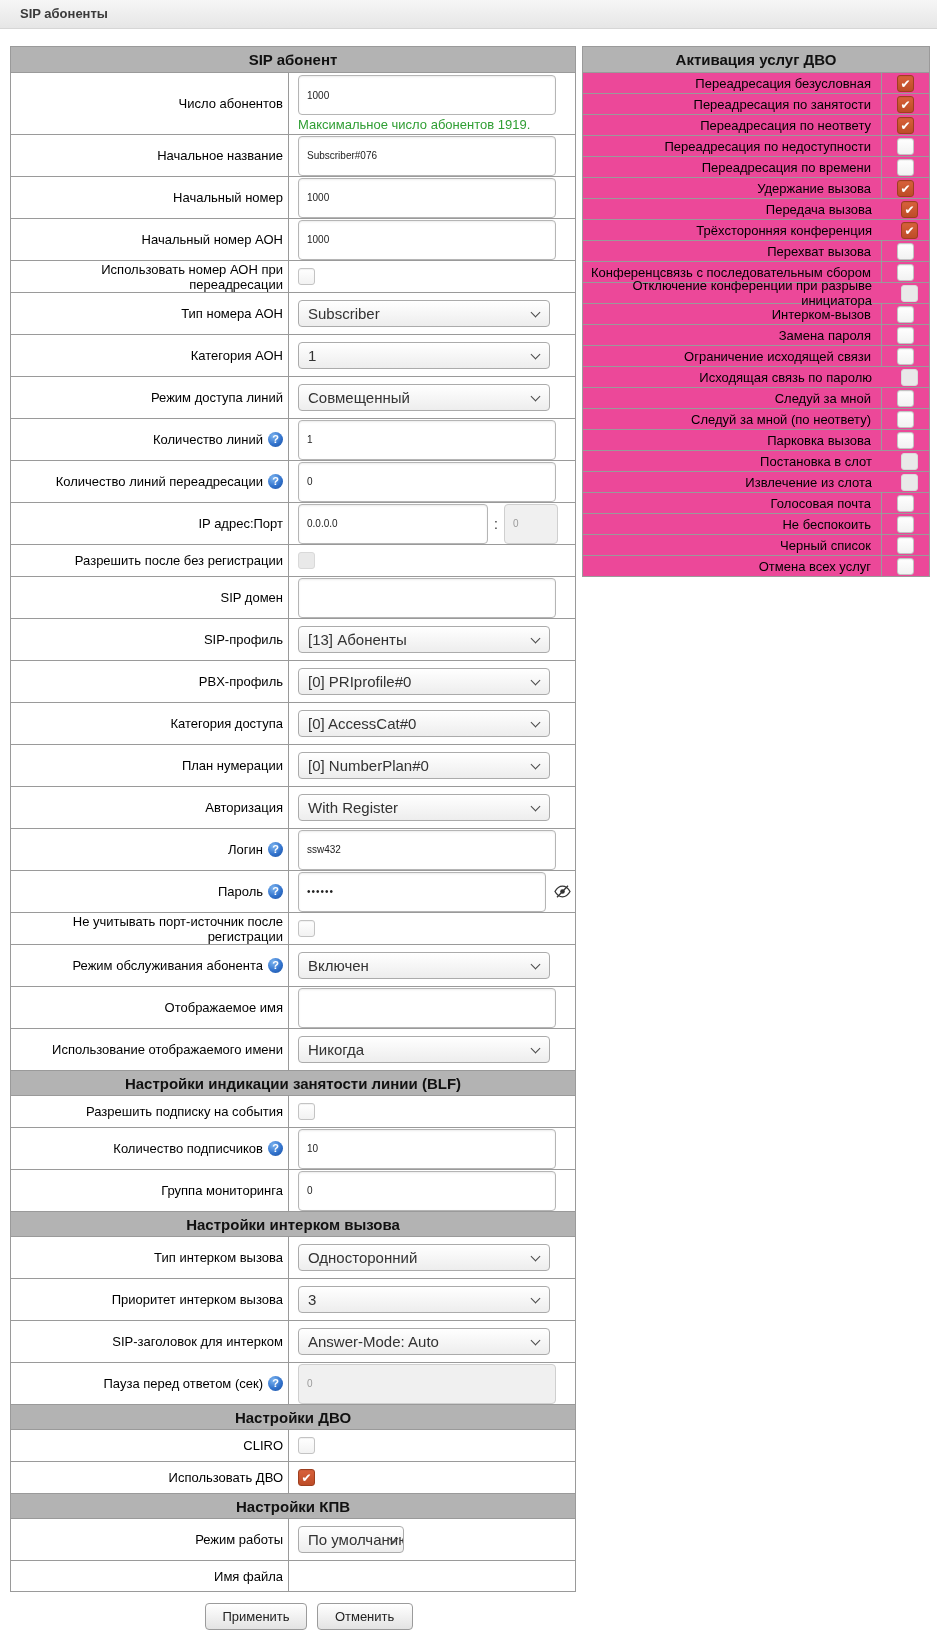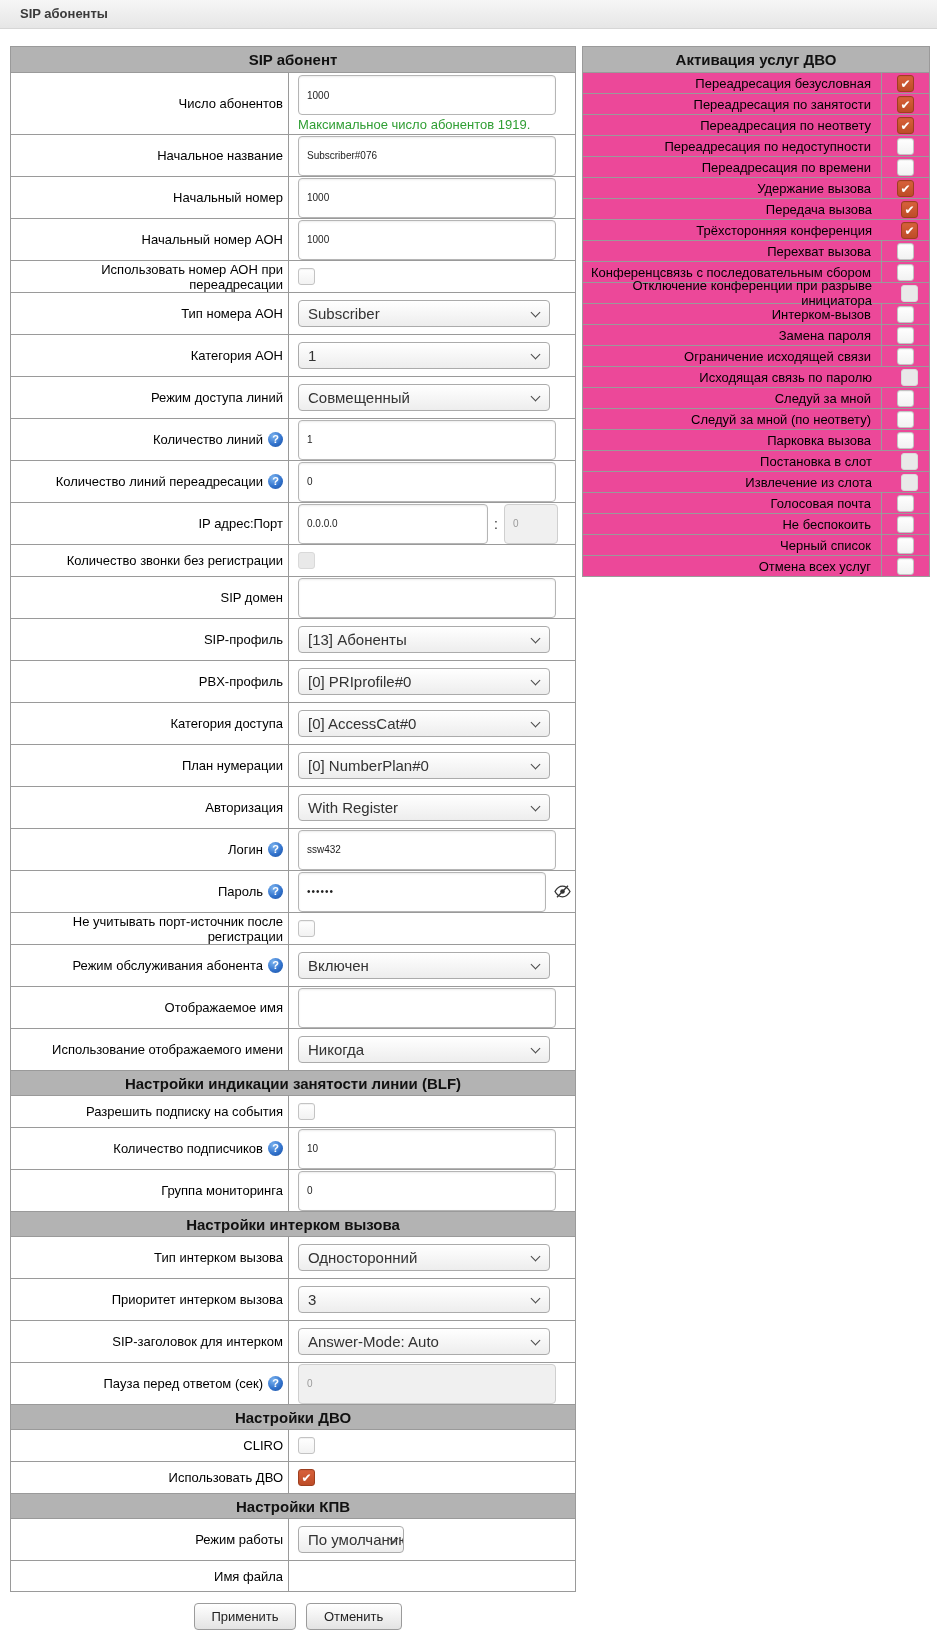"Количество звонки без регистрации" span { text: Количество звонки -> Разрешить после }
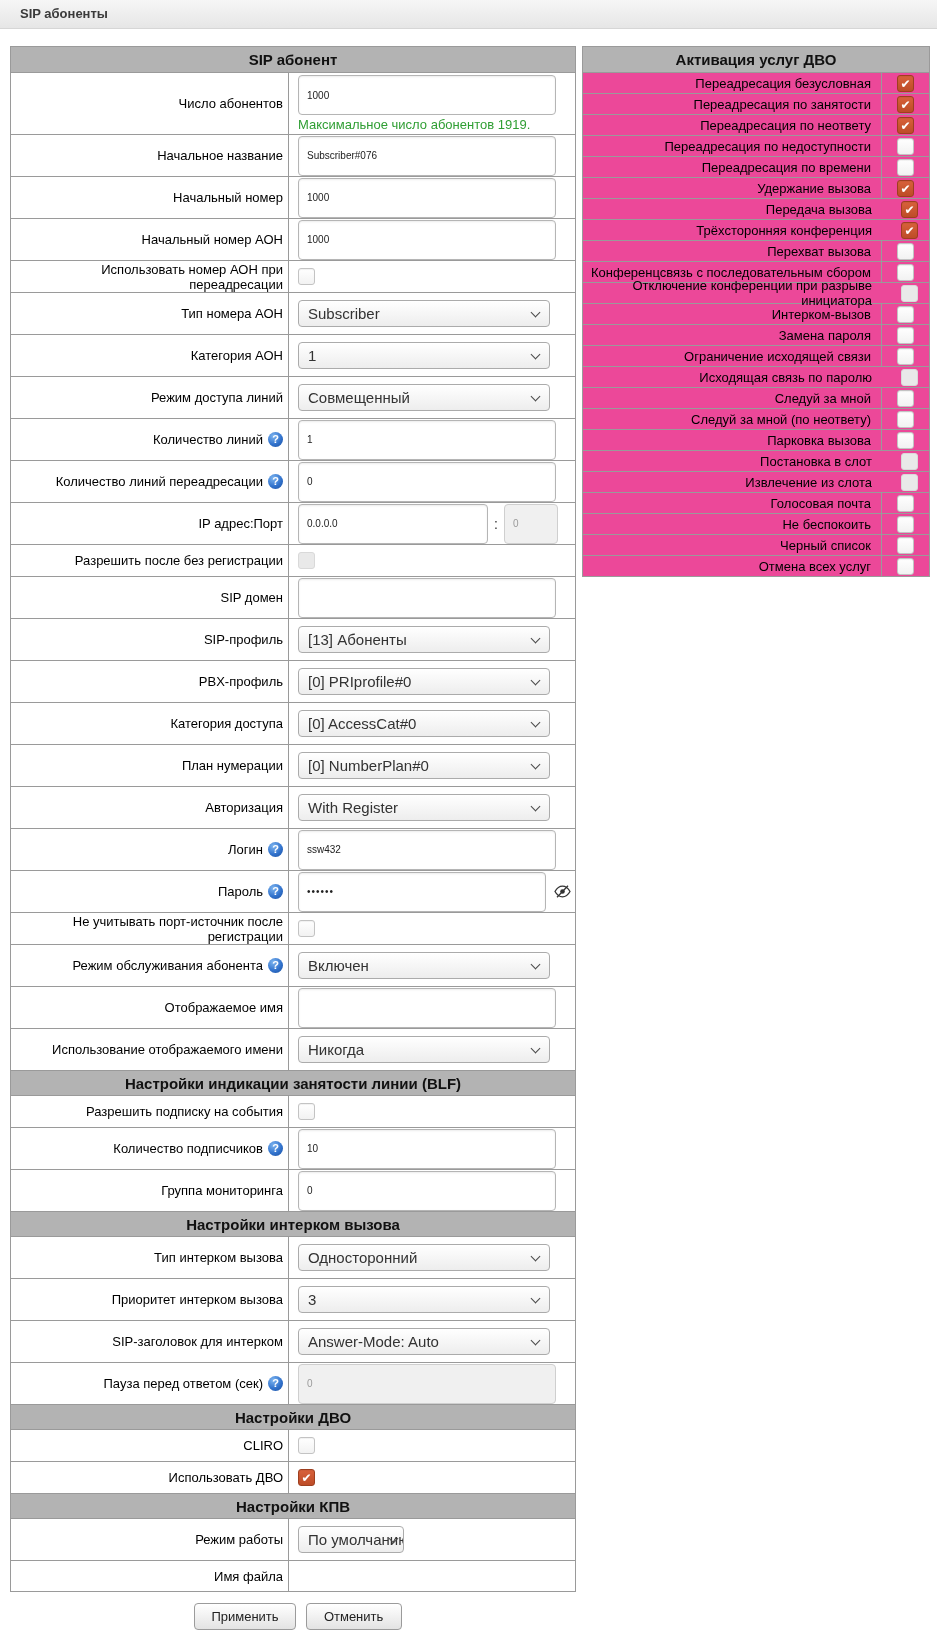"Применить" .actions { left: 15px -> 26px }
